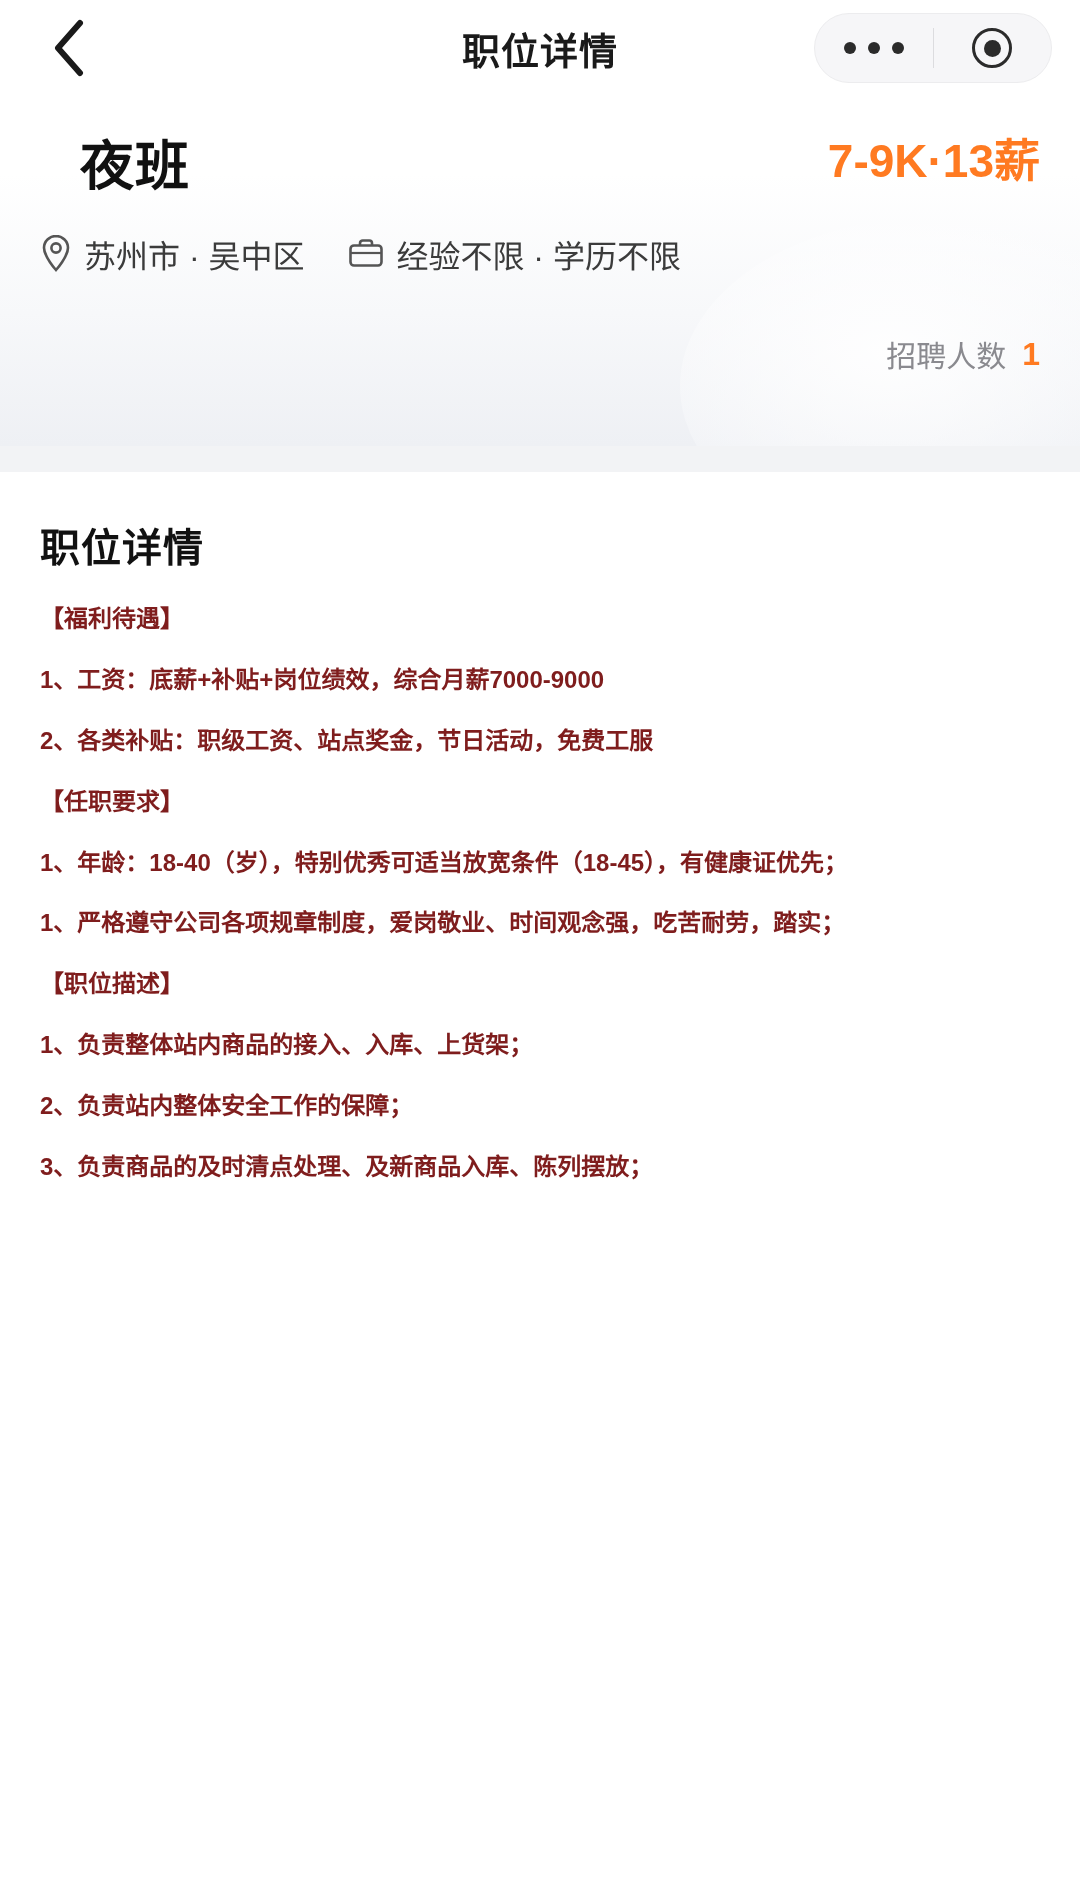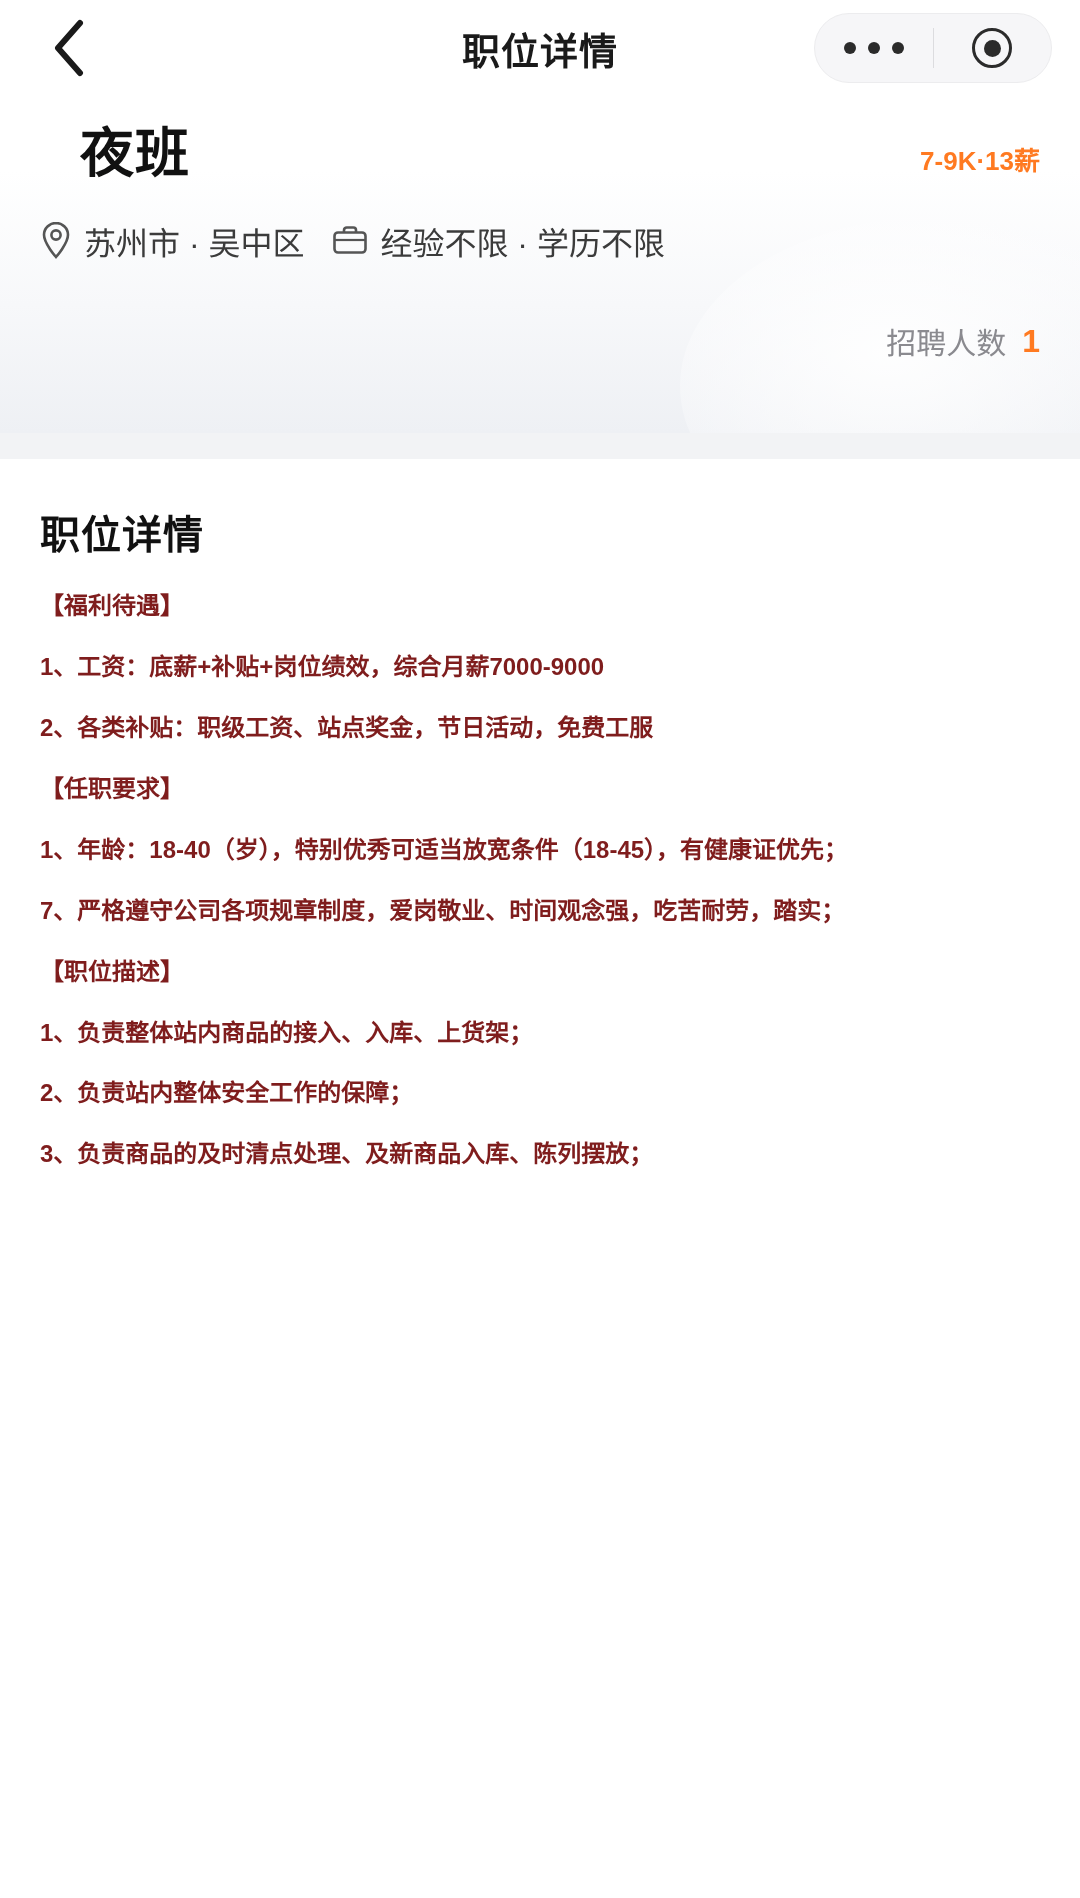"7-9K·13薪" .job-salary { font-size: 26px -> 46px }
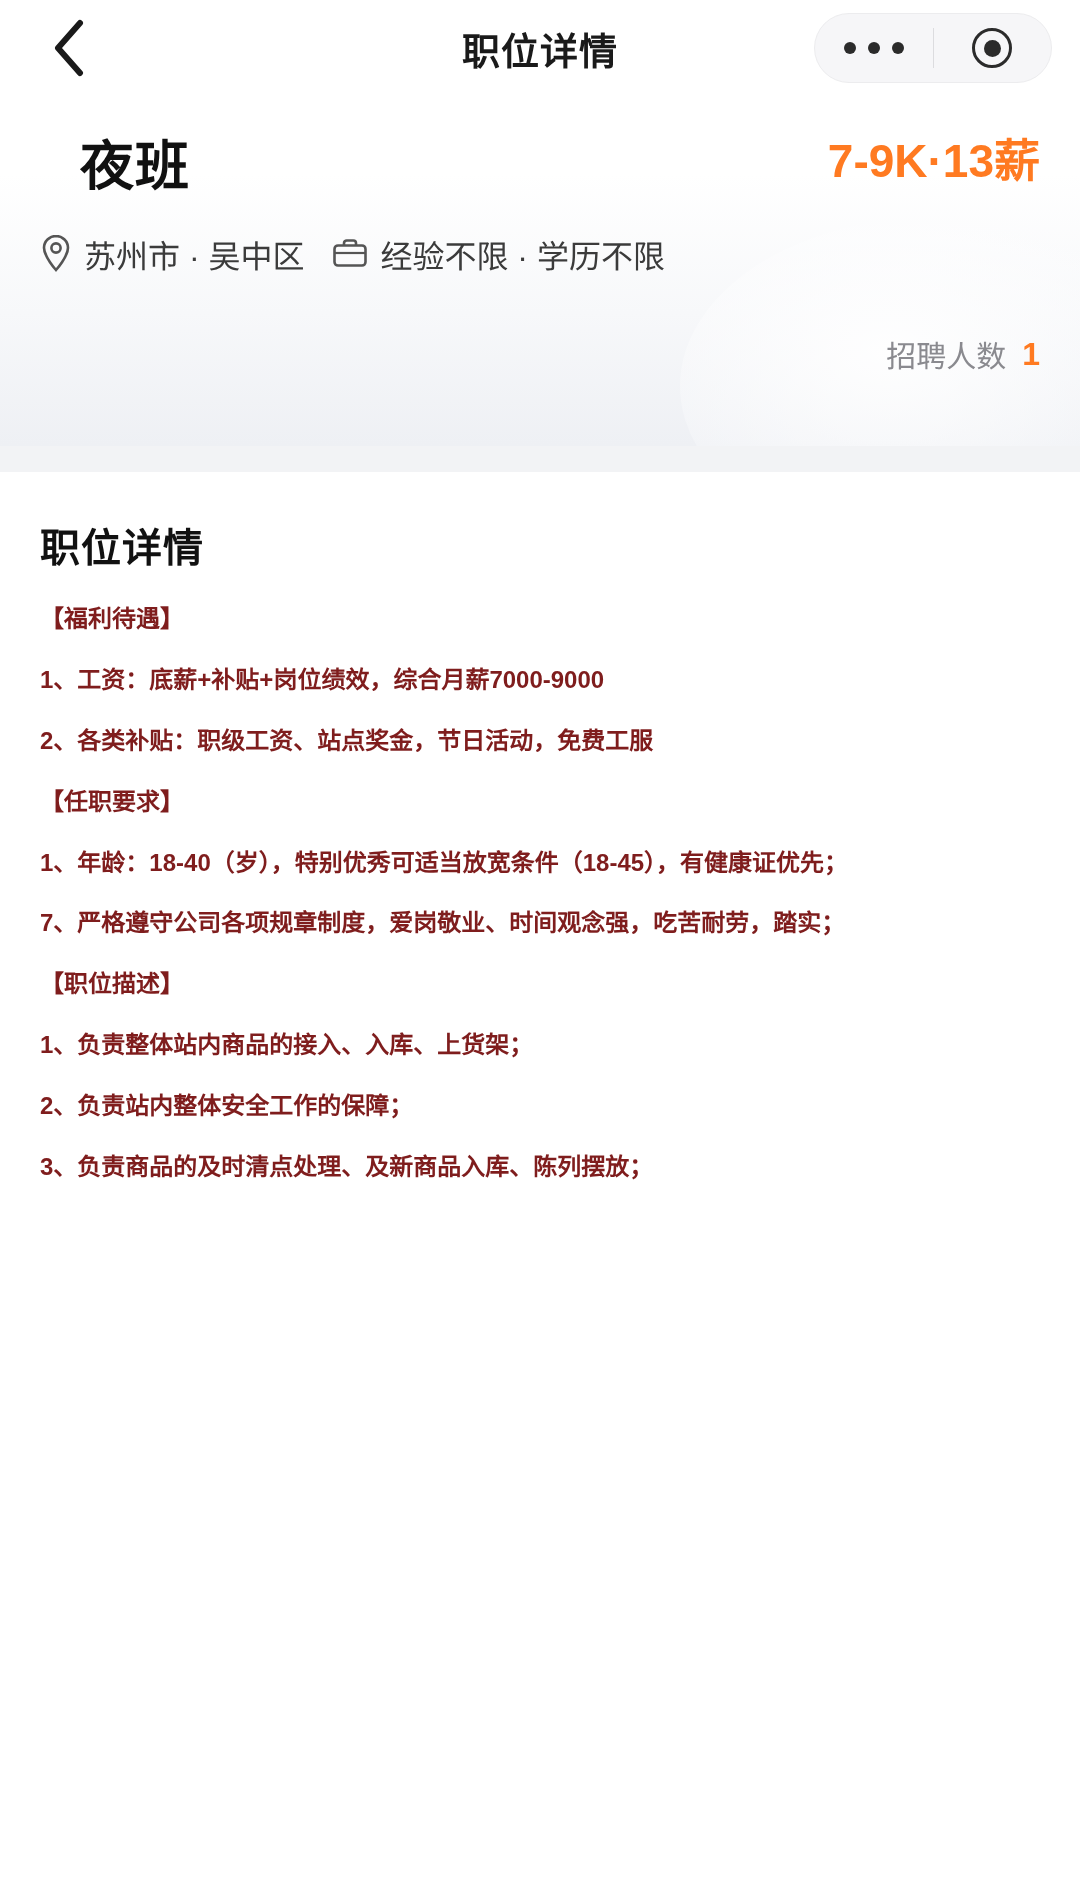"苏州市 · 吴中区" .job-meta { gap: 0 -> 16px }
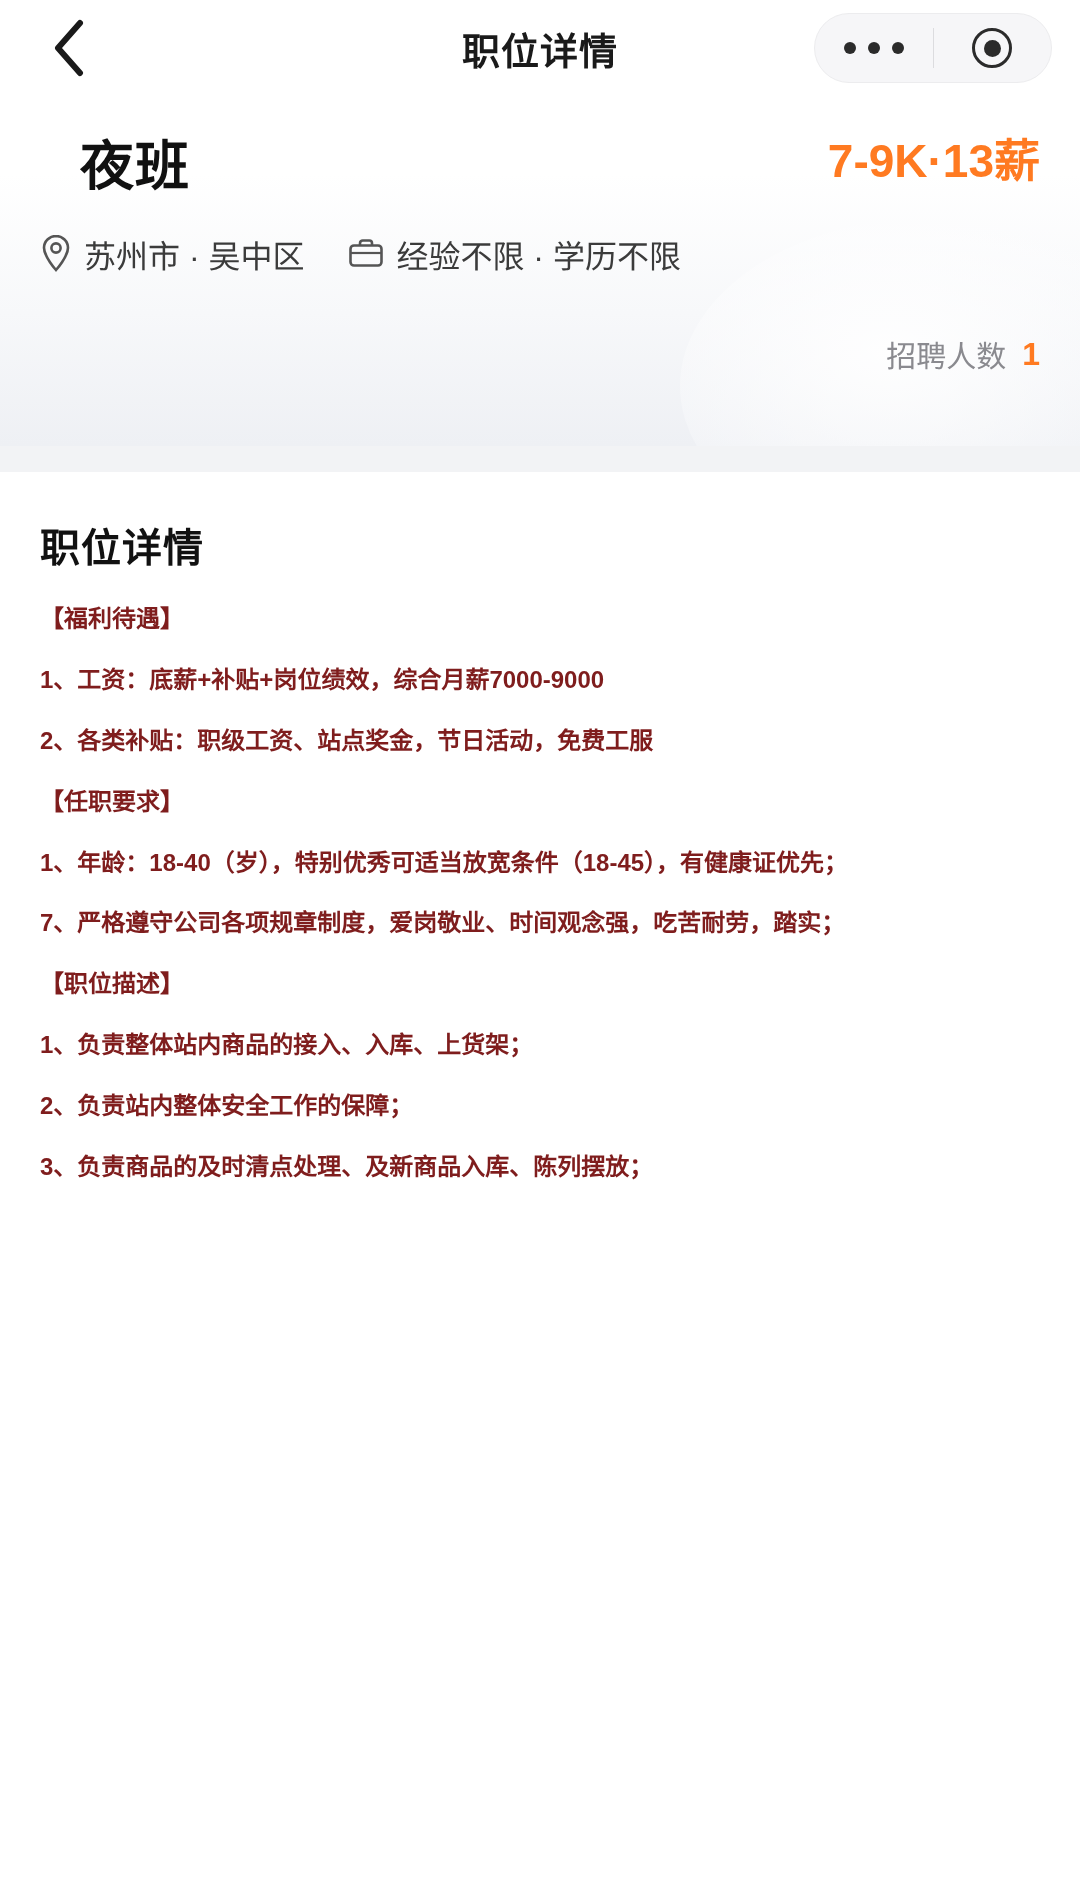"7、严格遵守公司各项规章制度，爱岗敬业、时间观念强，吃苦耐劳，踏实；" p { text: 7 -> 1 }
